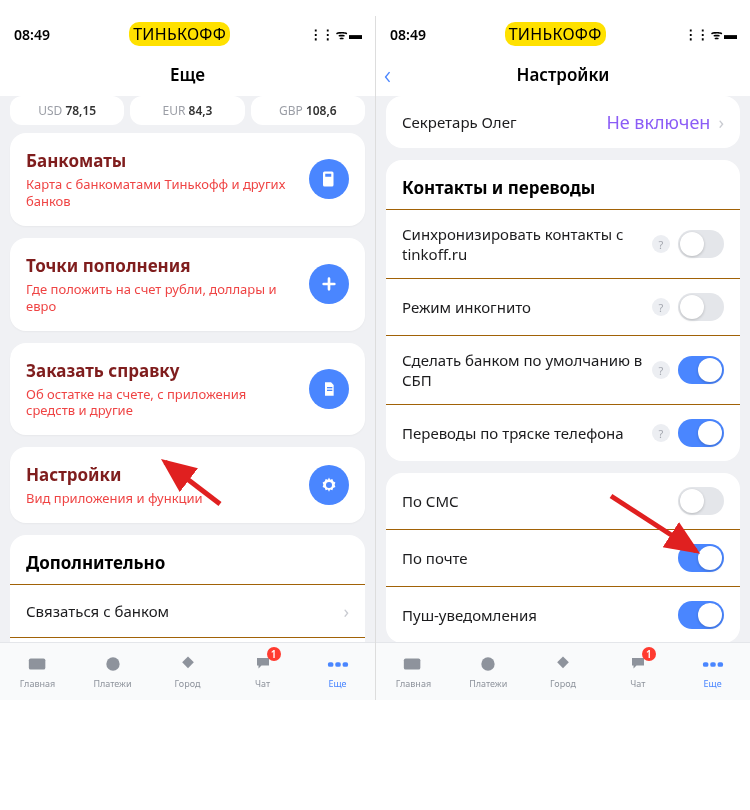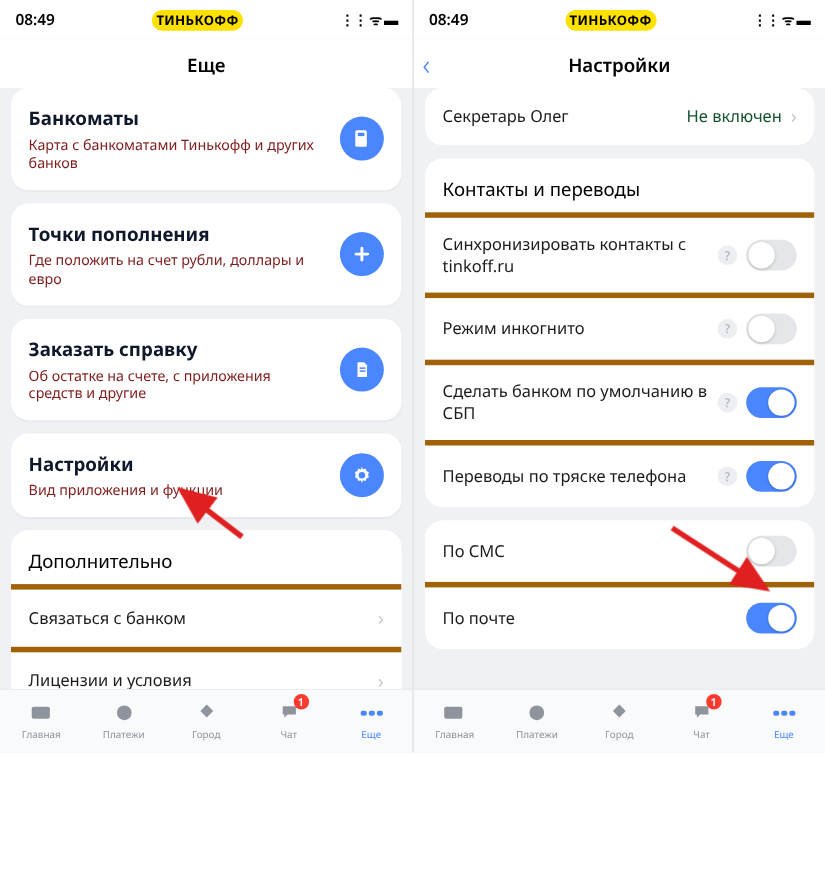"08:49" .phone { margin-top: none -> 16px }
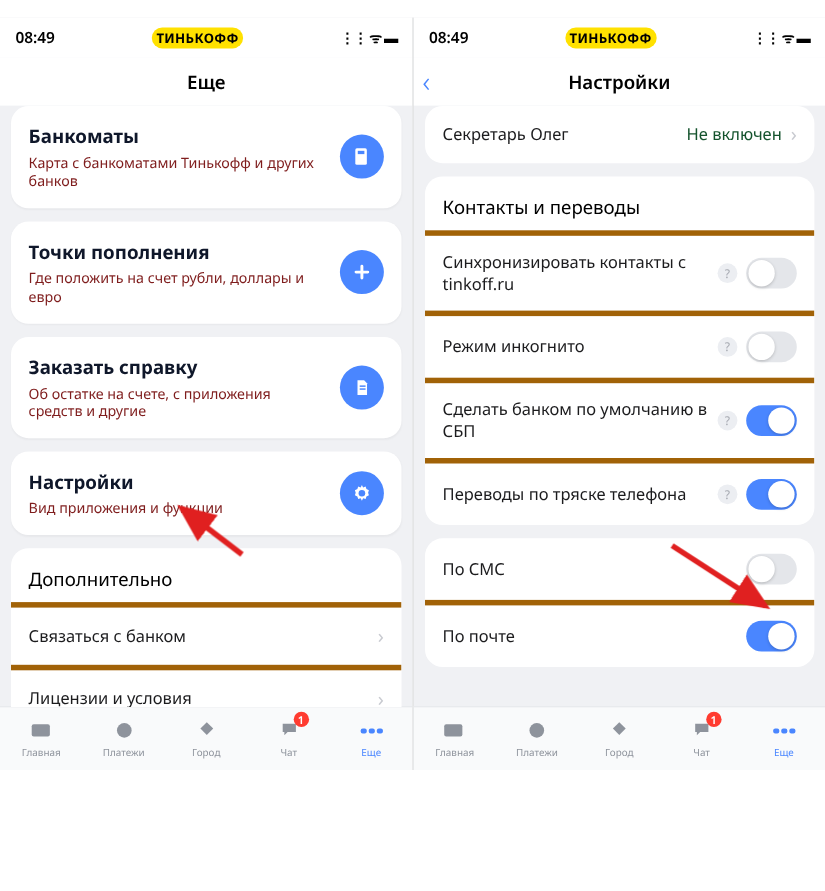"ТИНЬКОФФ" .pill { font-size: 12px -> 16px; font-weight: 700 -> 400 }
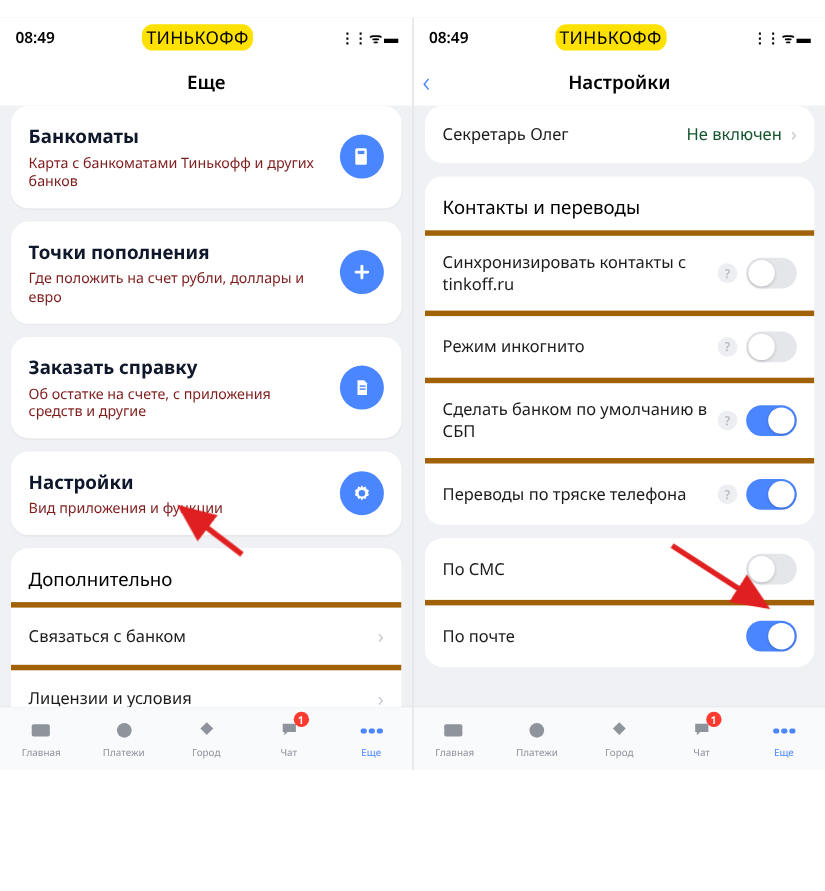"USD 78,15" div.currencies { html: none -> <div> <div><span>USD</span> <b>78,15</b></div> <div><span>EUR</span> <b>84,3</b></div> <div><span>GBP</span> <b>108,6</b></div> </div> }
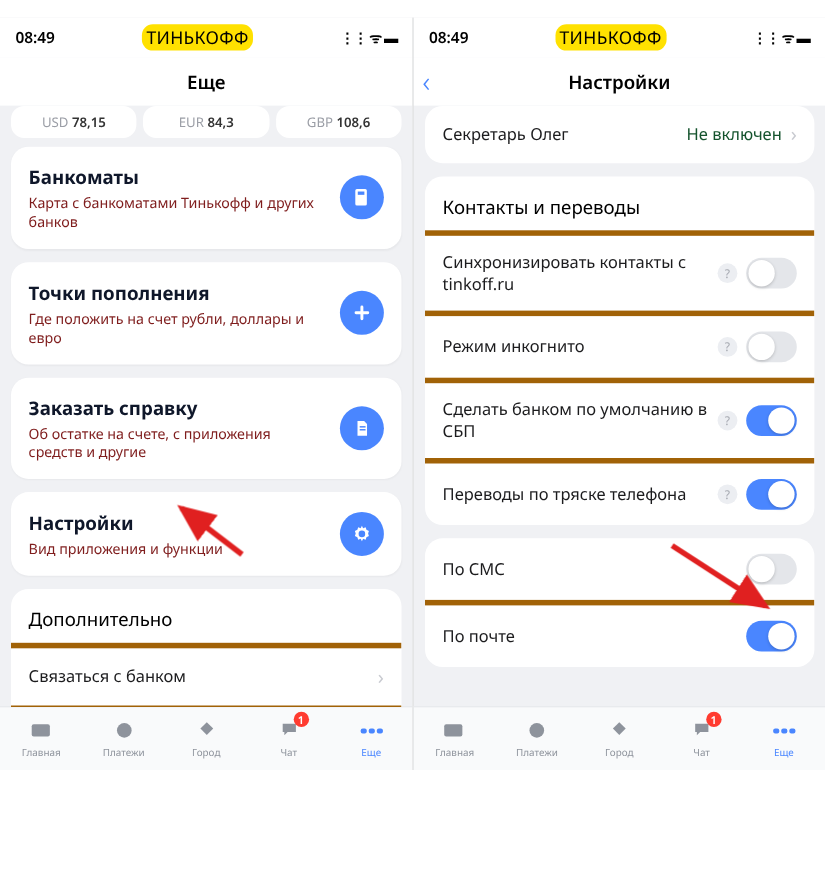"Не включен" .muted { color: #14532d -> #8b5cf6; font-size: 15px -> 18px }
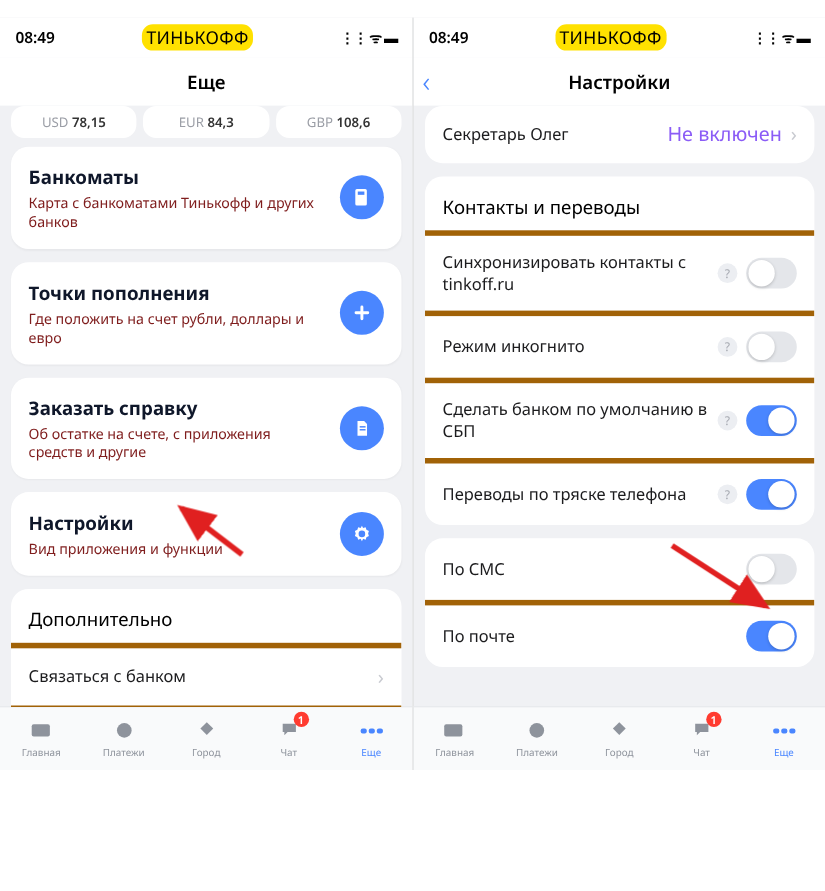"Банкоматы" .card-title { color: #0f172a -> #7f1d1d }
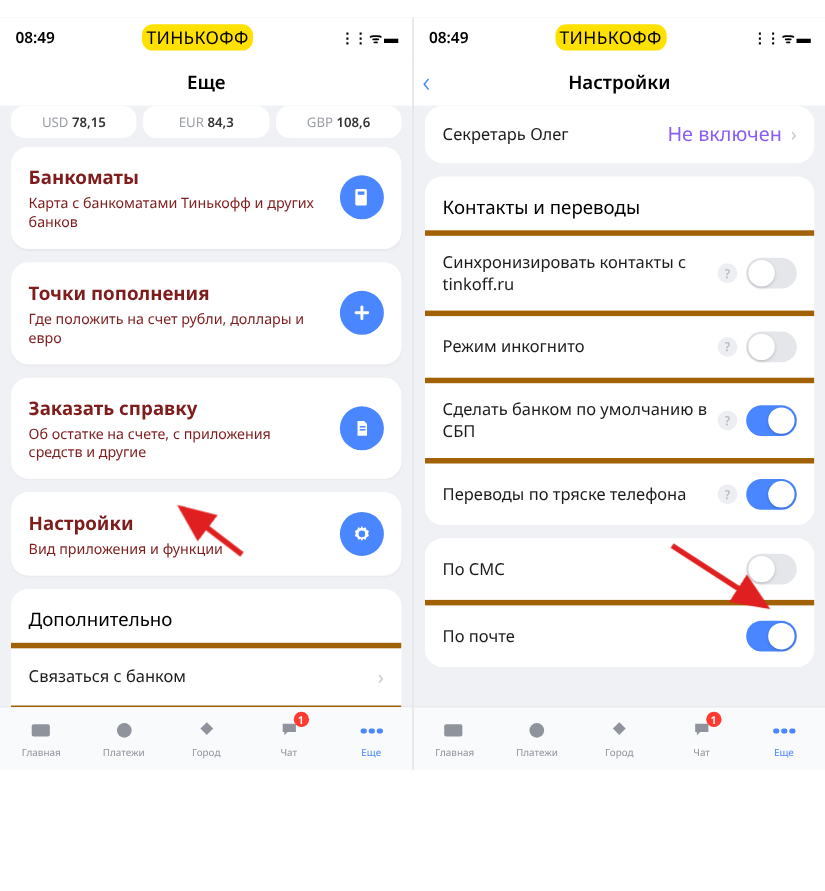"Карта с банкоматами Тинькофф и" .card-sub { color: #7f1d1d -> #ef4444 }
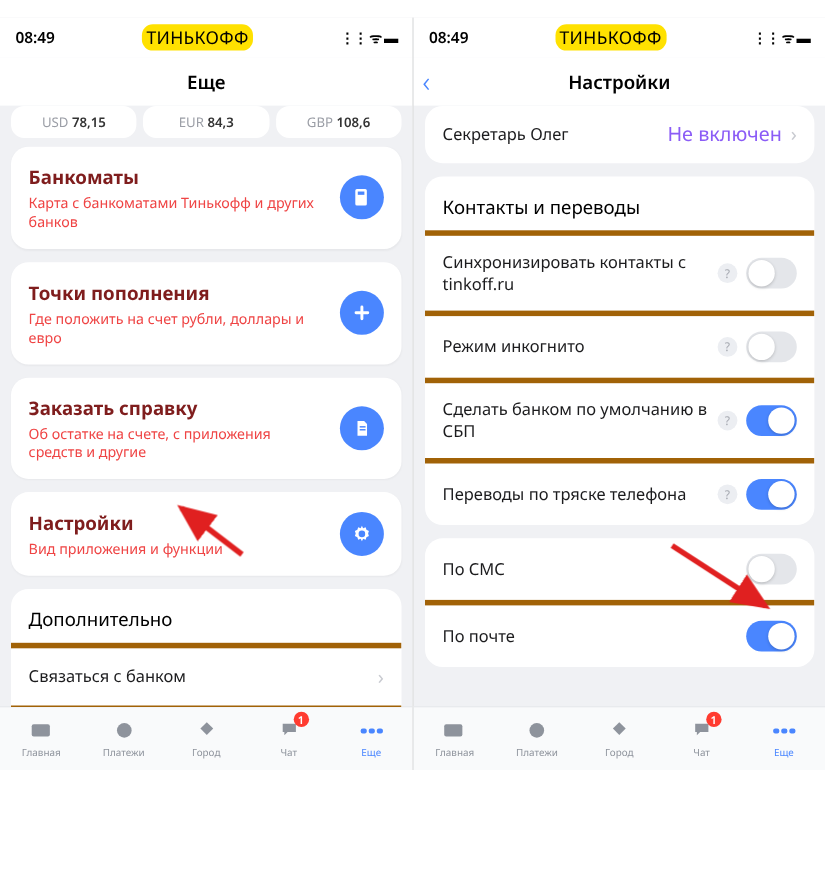"Контакты и переводы" .section-head { font-weight: 400 -> 700 }
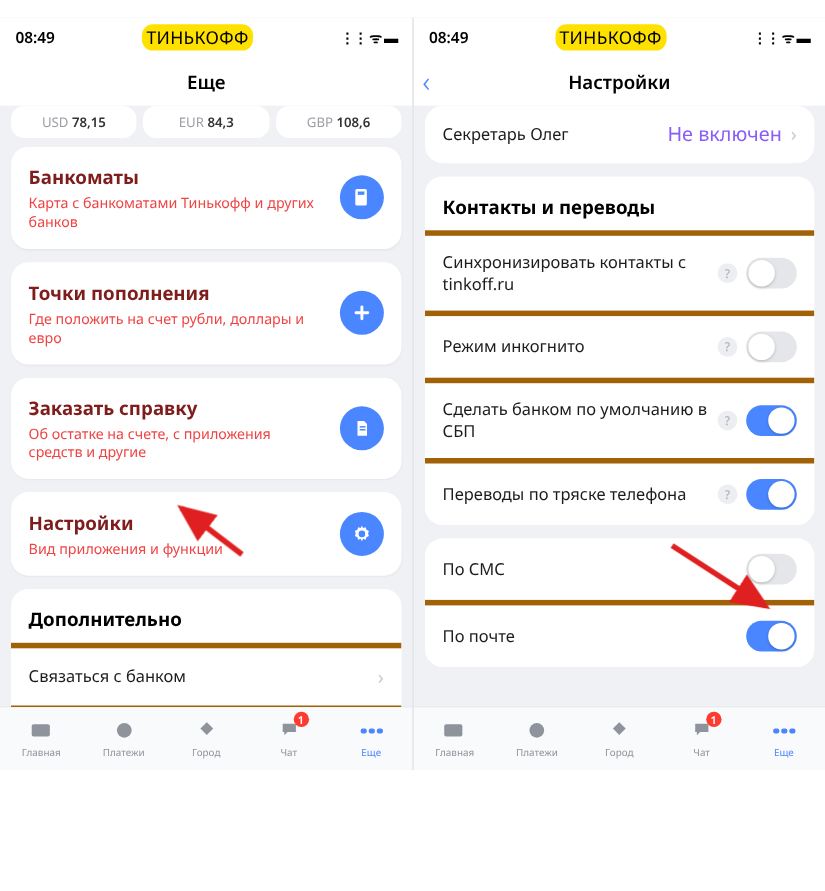"Синхронизировать контакты с tinkoff.ru" .row { border-top: 5px solid #a16207 -> 1px solid #a16207 }
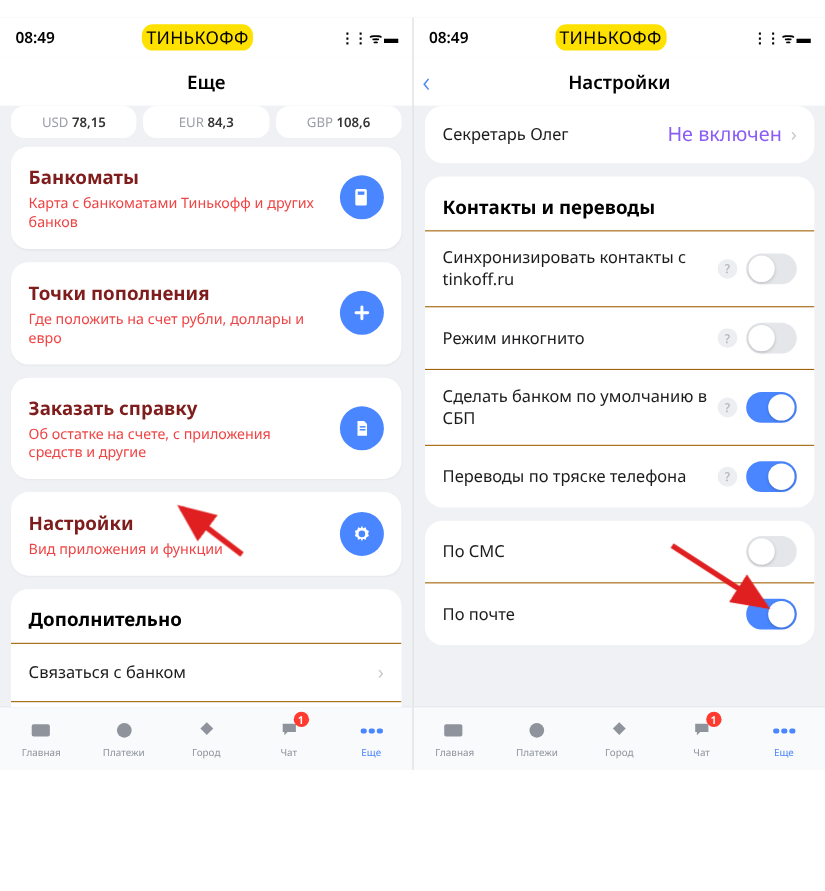"Пуш-уведомления" div.row { html: none -> <div> <div>Пуш-уведомления</div> <div></div> </div> }
